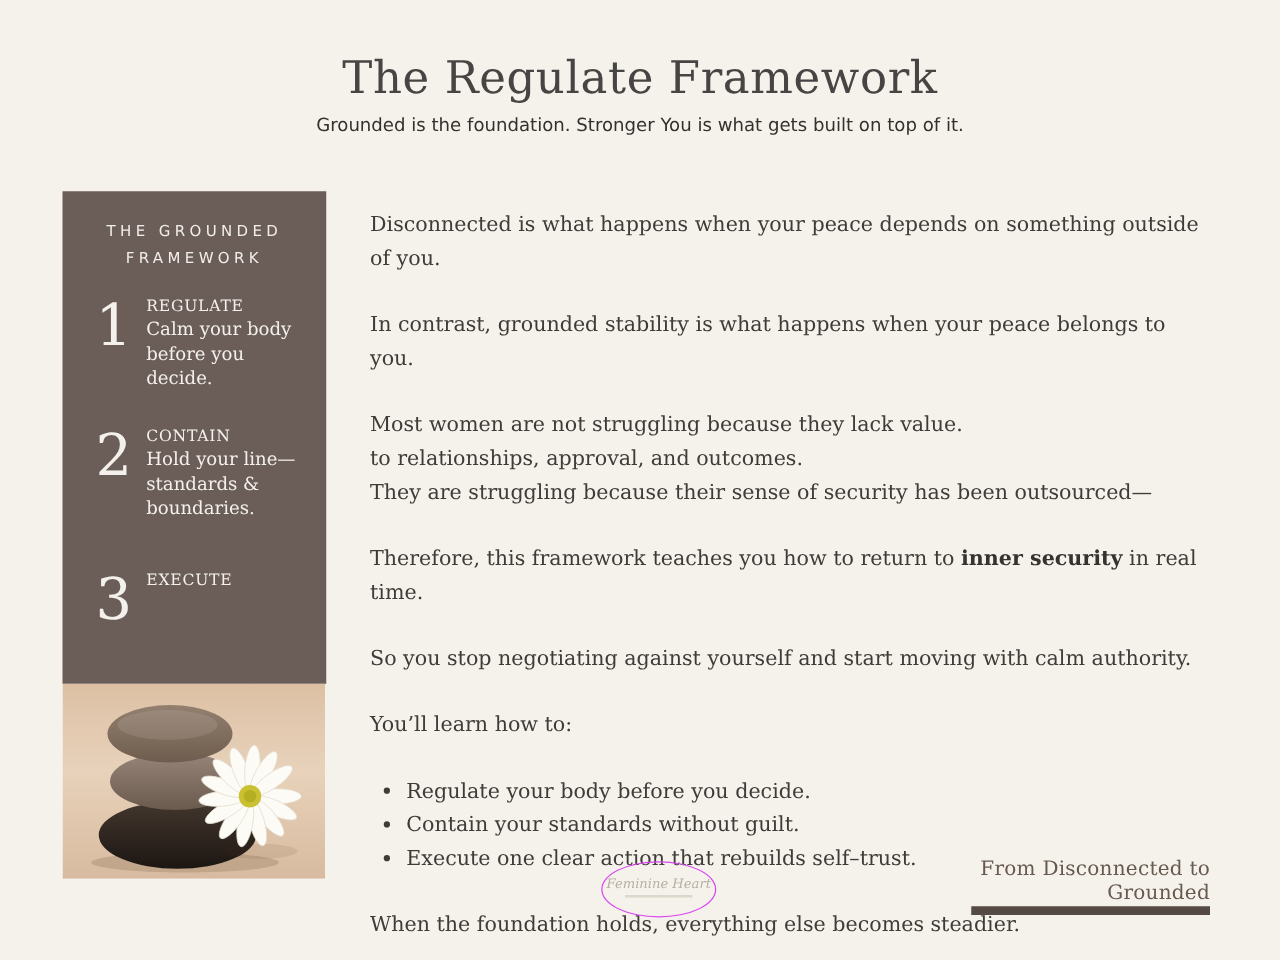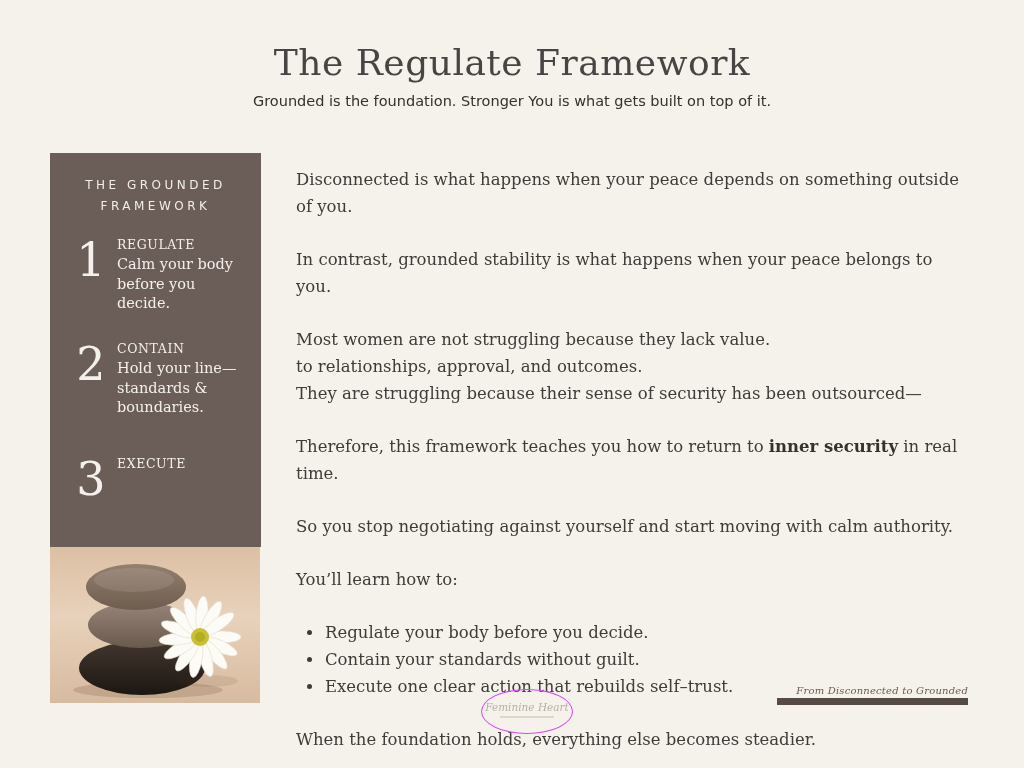"From Disconnected to Grounded" .footnote-text { font-size: 10px -> 16px; font-style: italic -> none }
